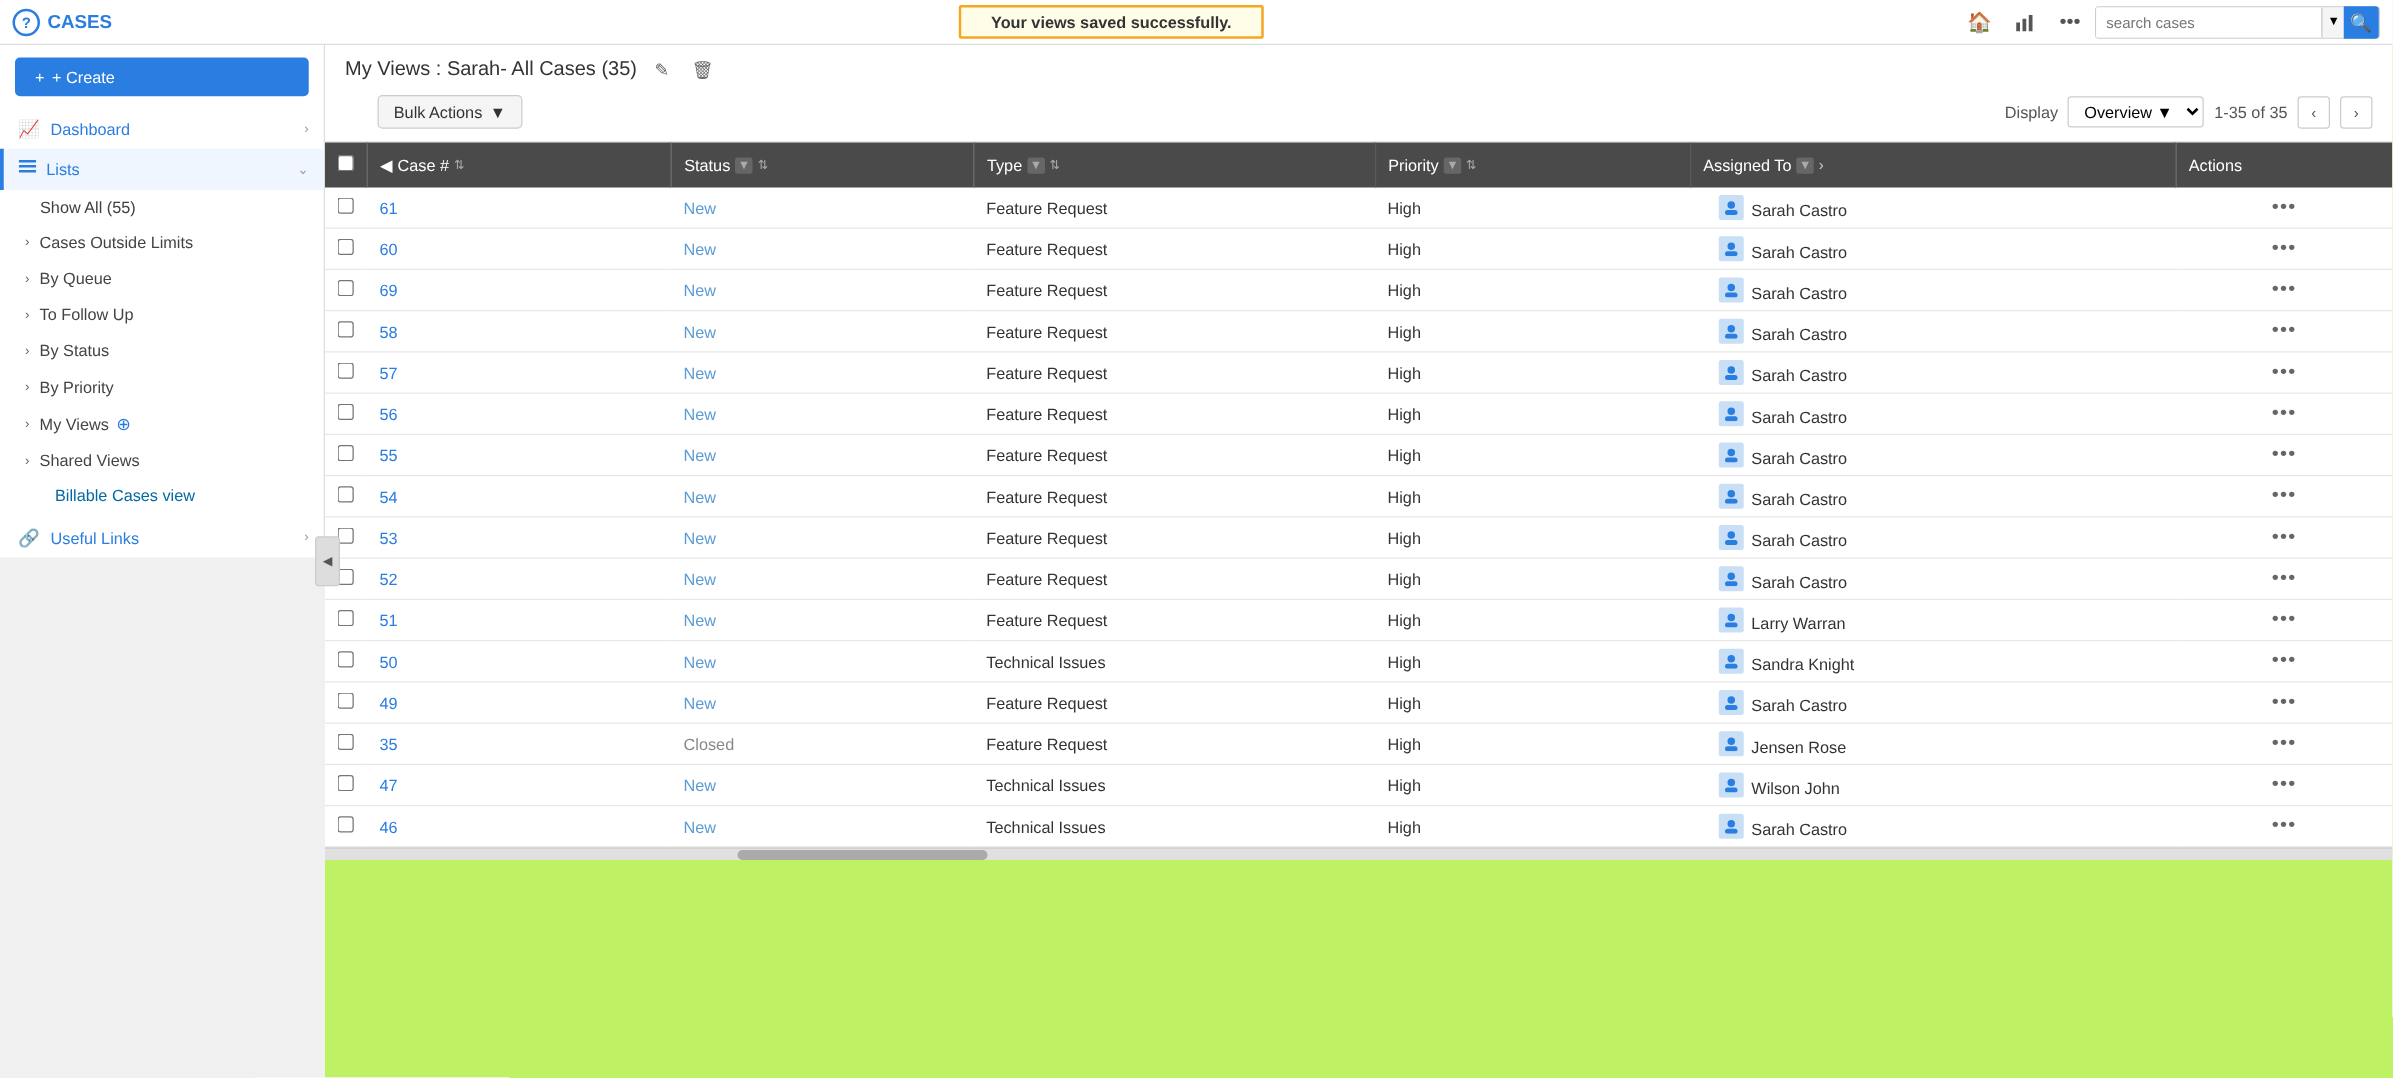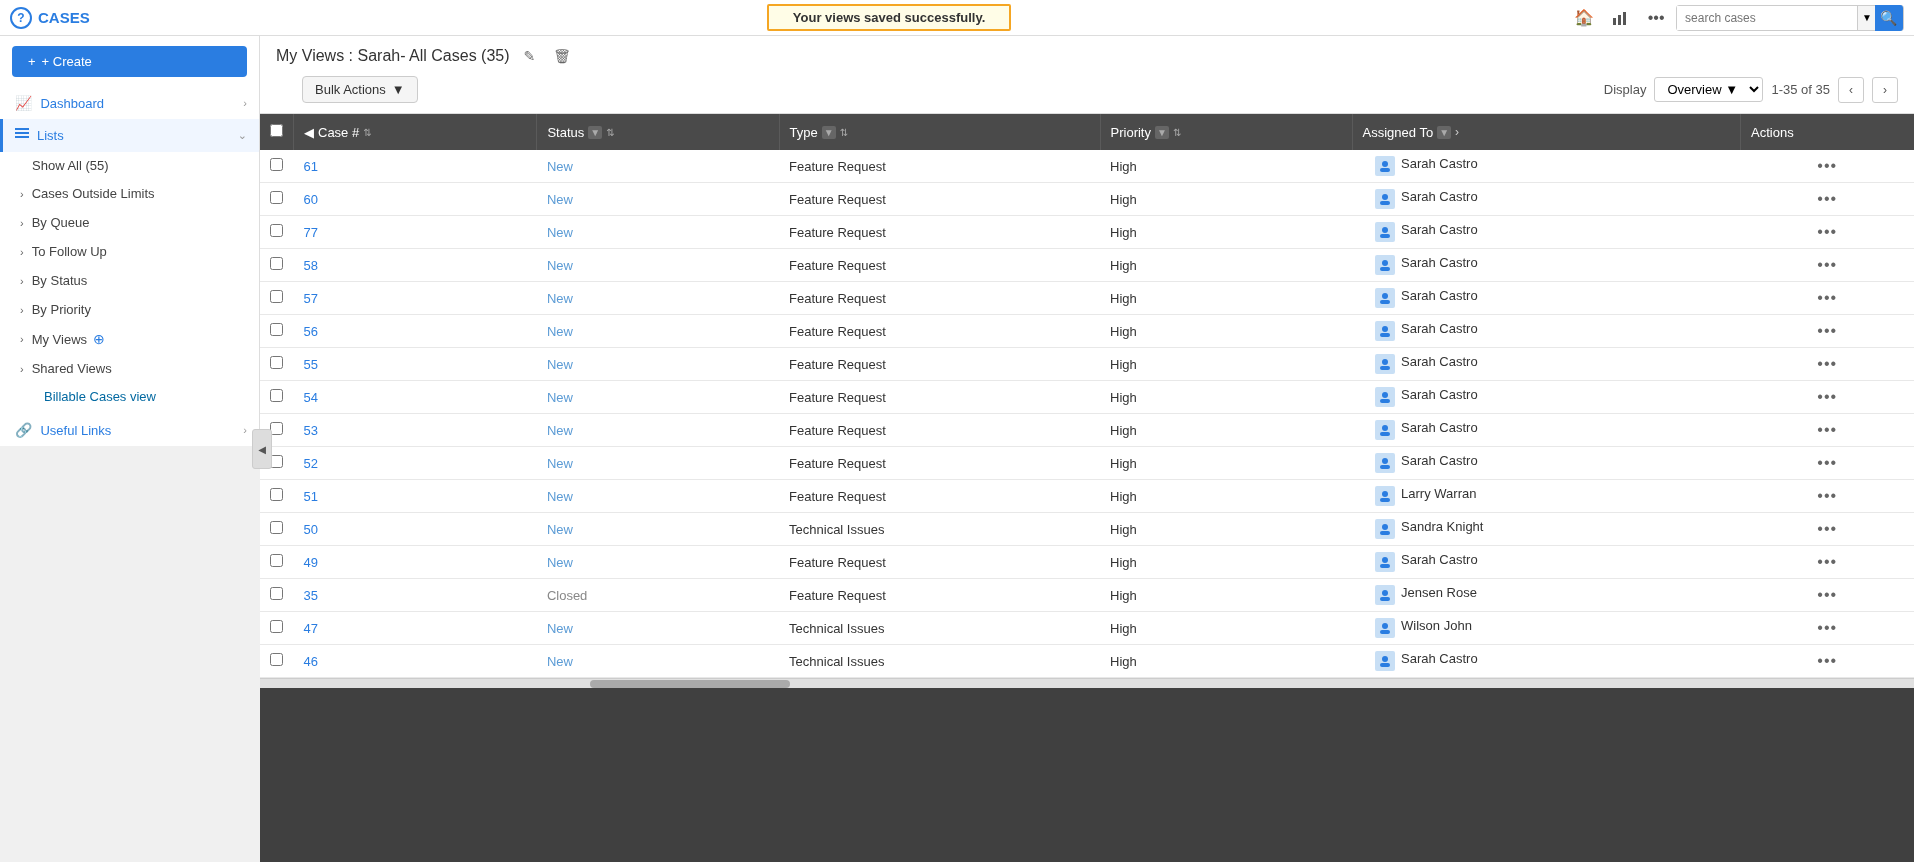"My Views : Sarah- All" .content-area { background: #404040 -> #bef264 }
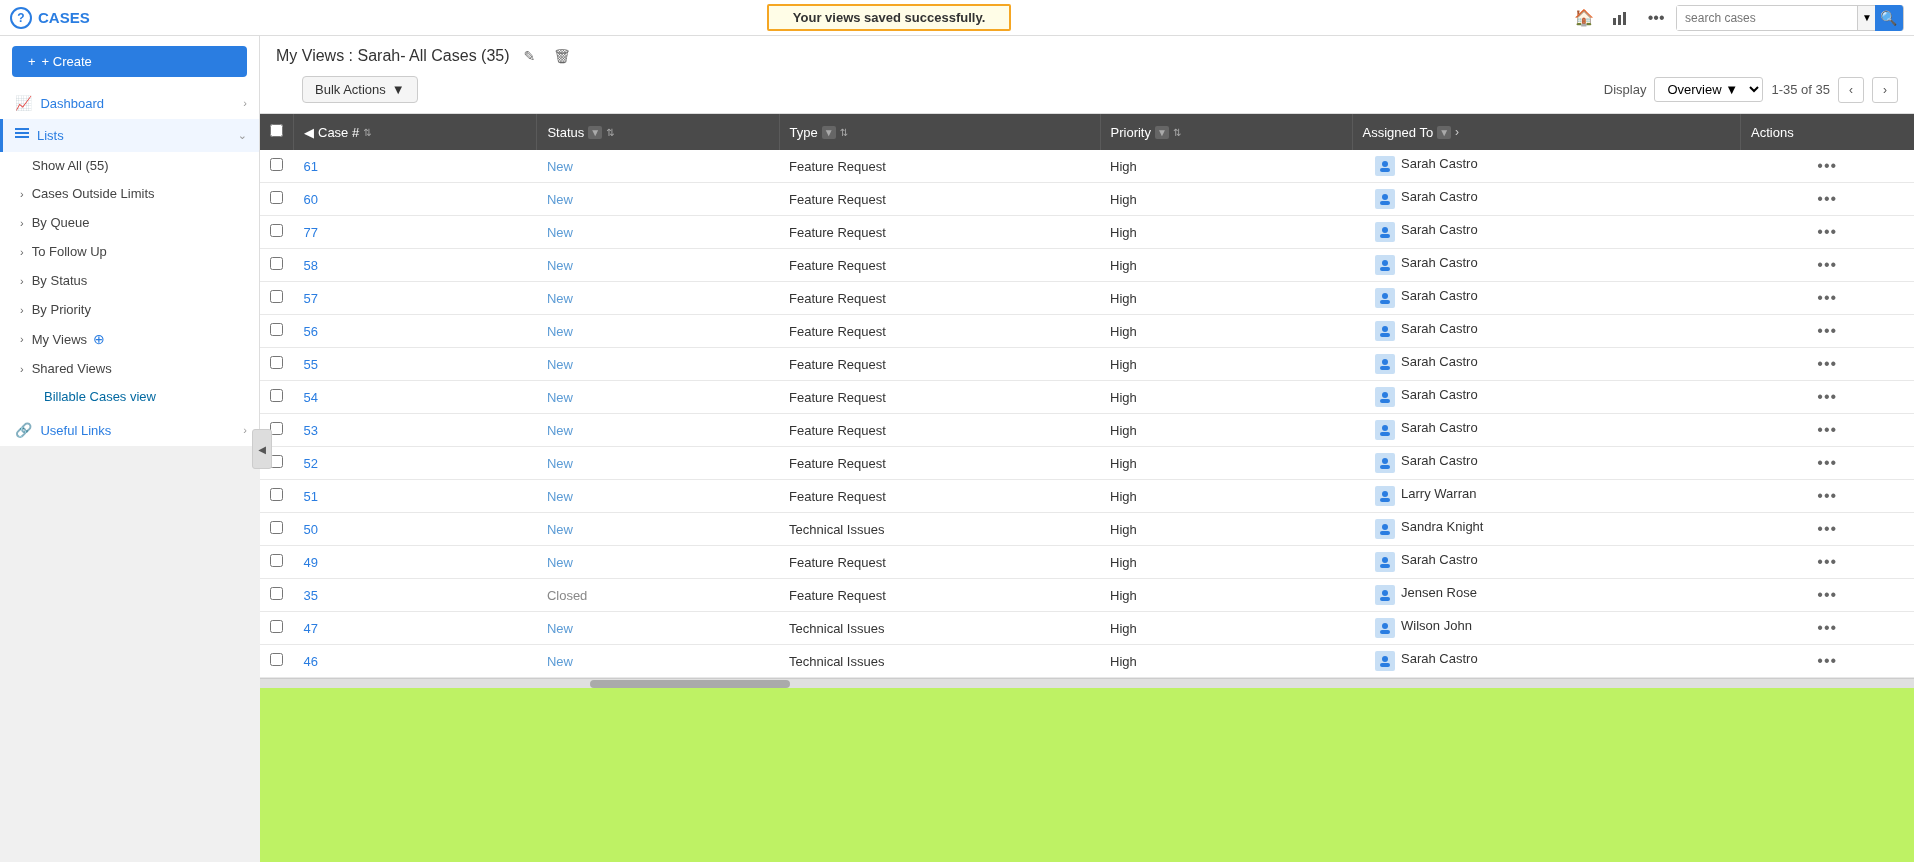"Sarah Castro" .assigned-cell { align-items: flex-start -> flex-end }
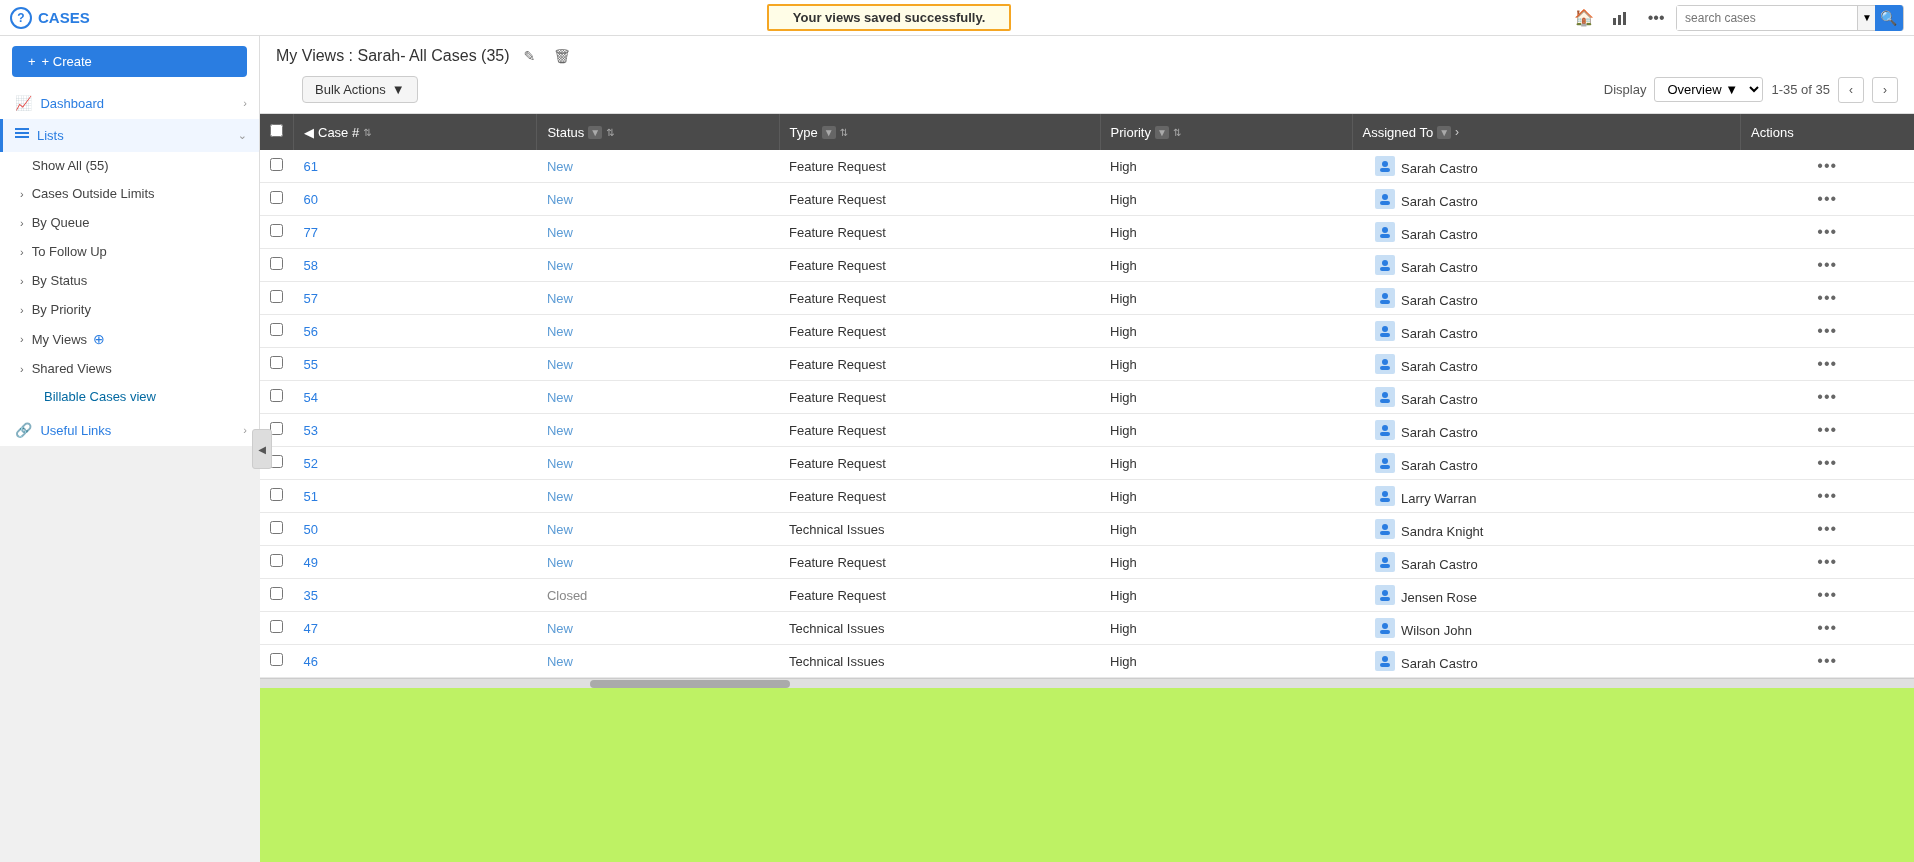"77" a.case-num-link { text: 77 -> 69 }
